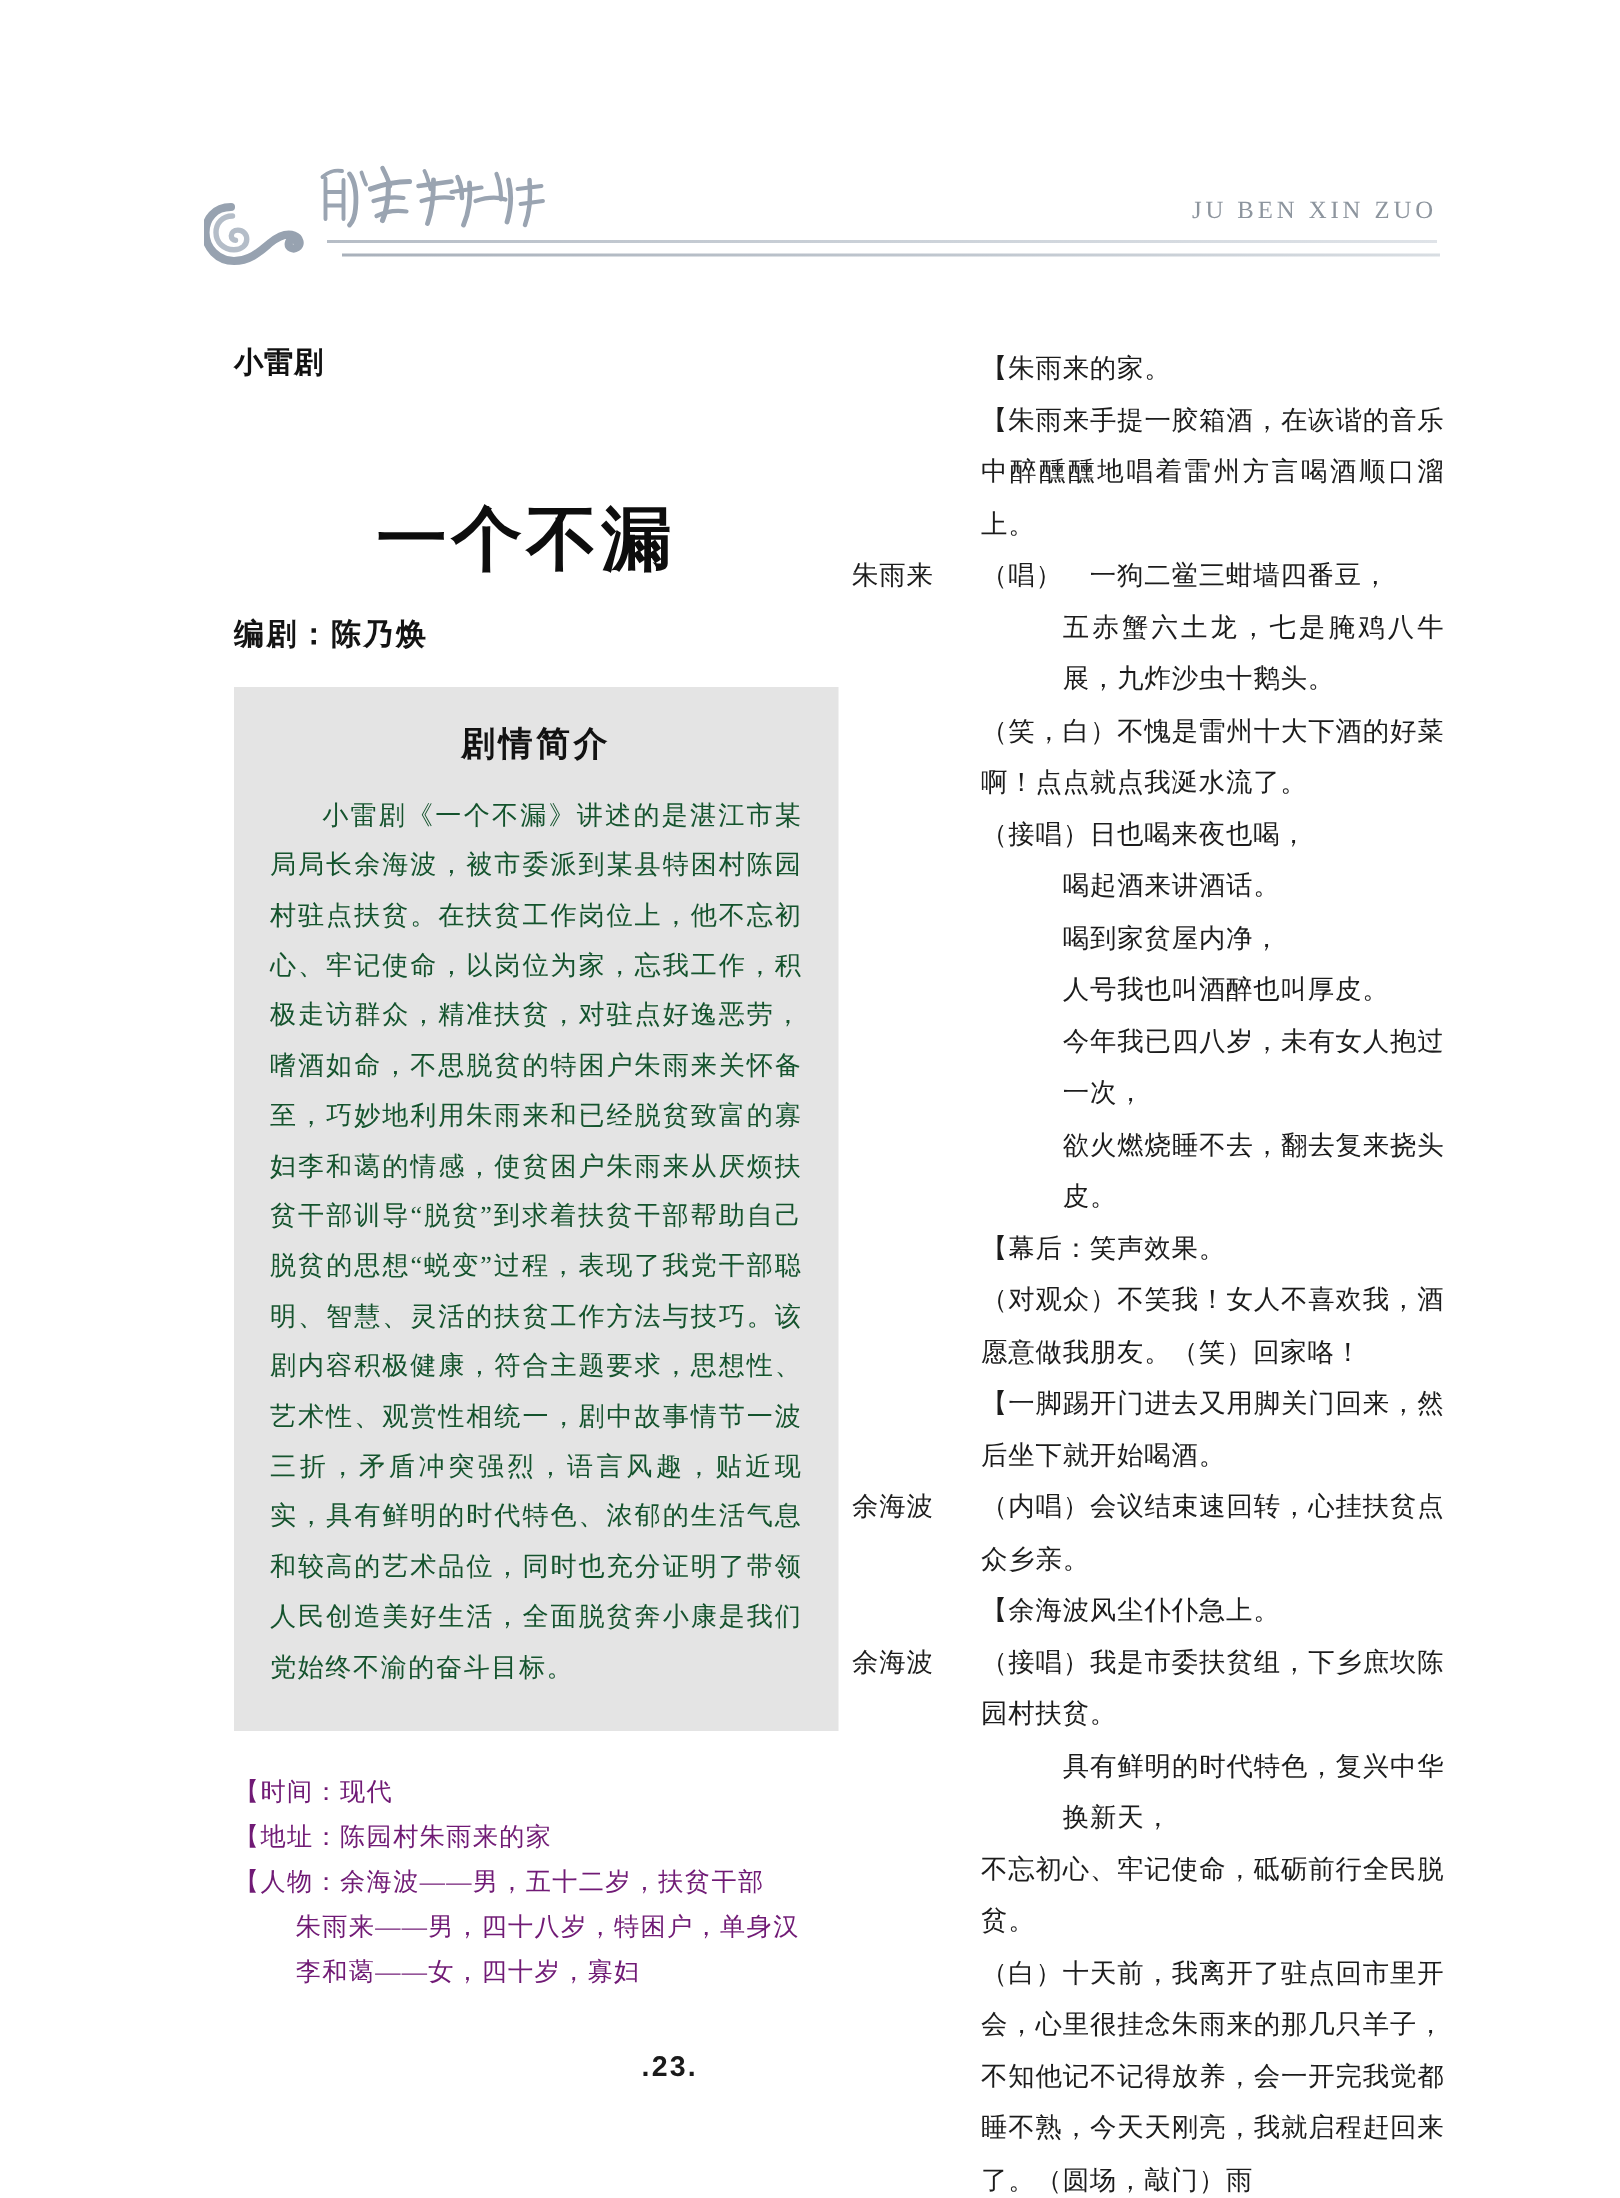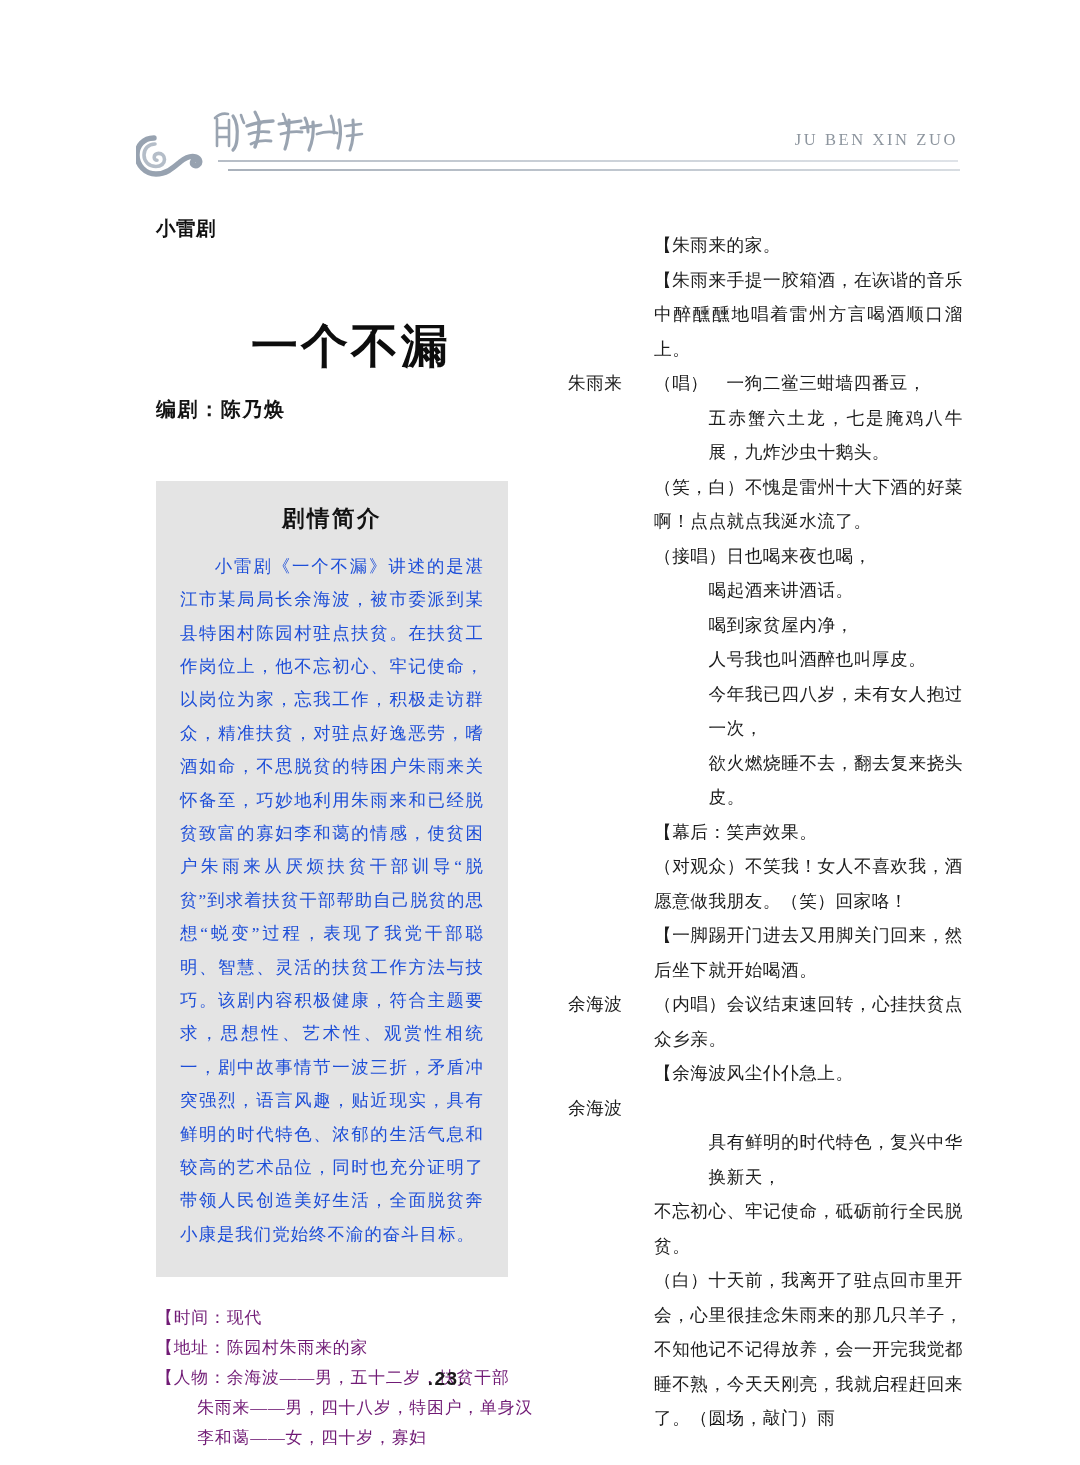"小雷剧" .col-left { top: 215px -> 228px }
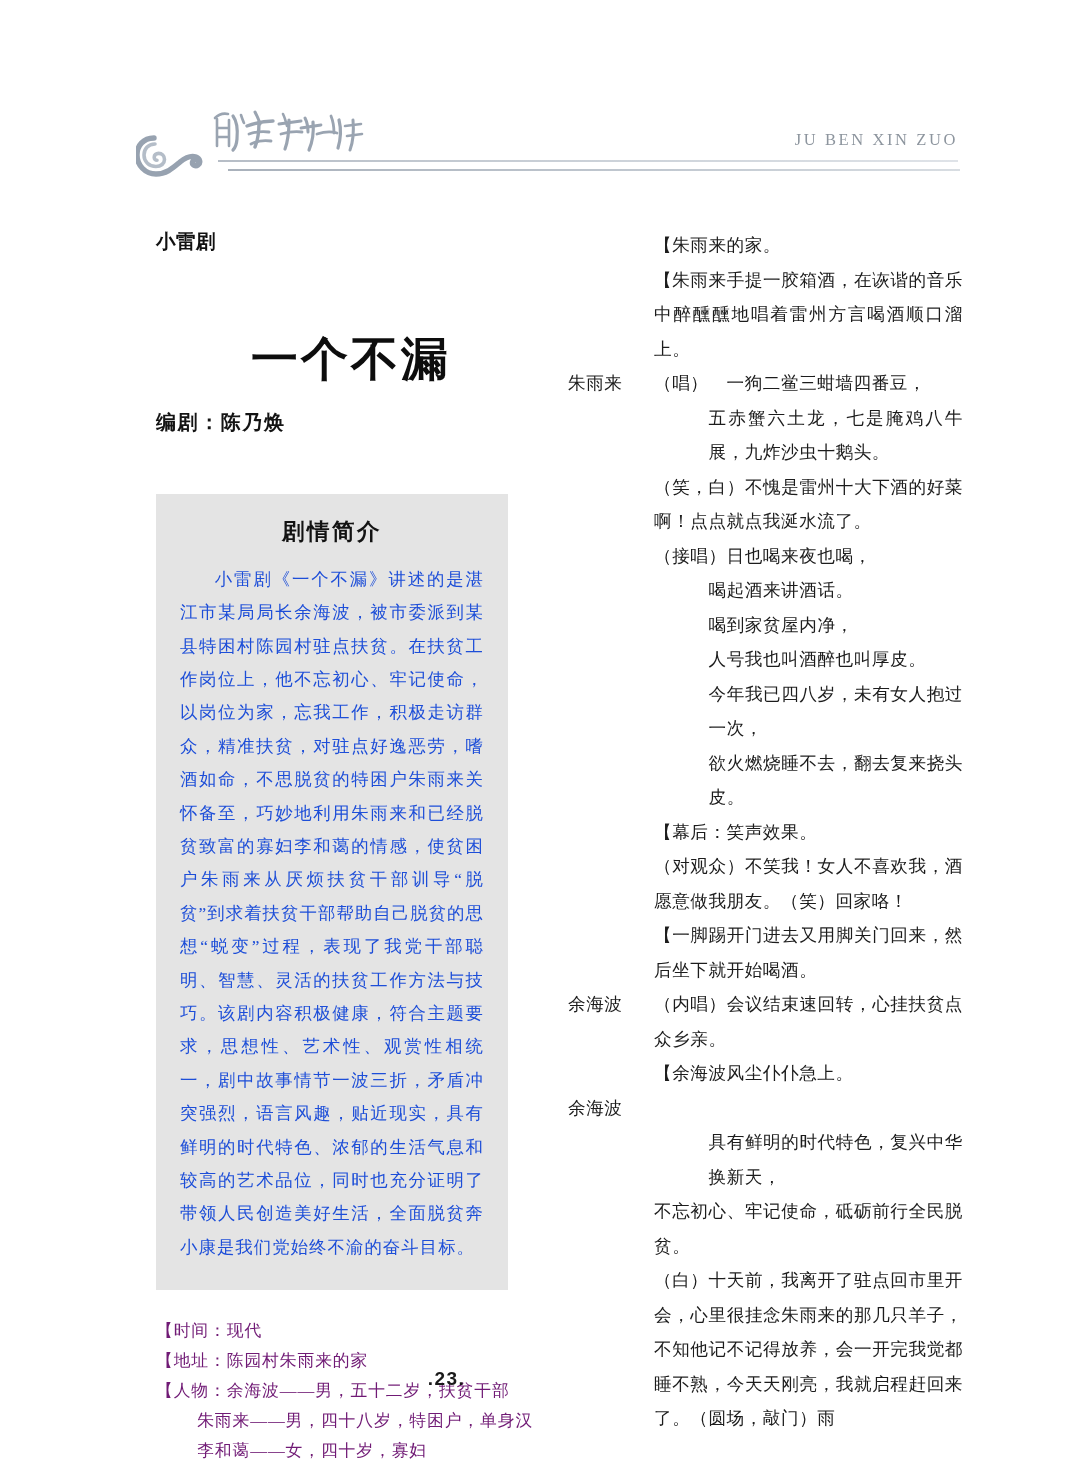"剧情简介" .synopsis-box { margin-top: 58px -> 22px; width: 352px -> 403px }
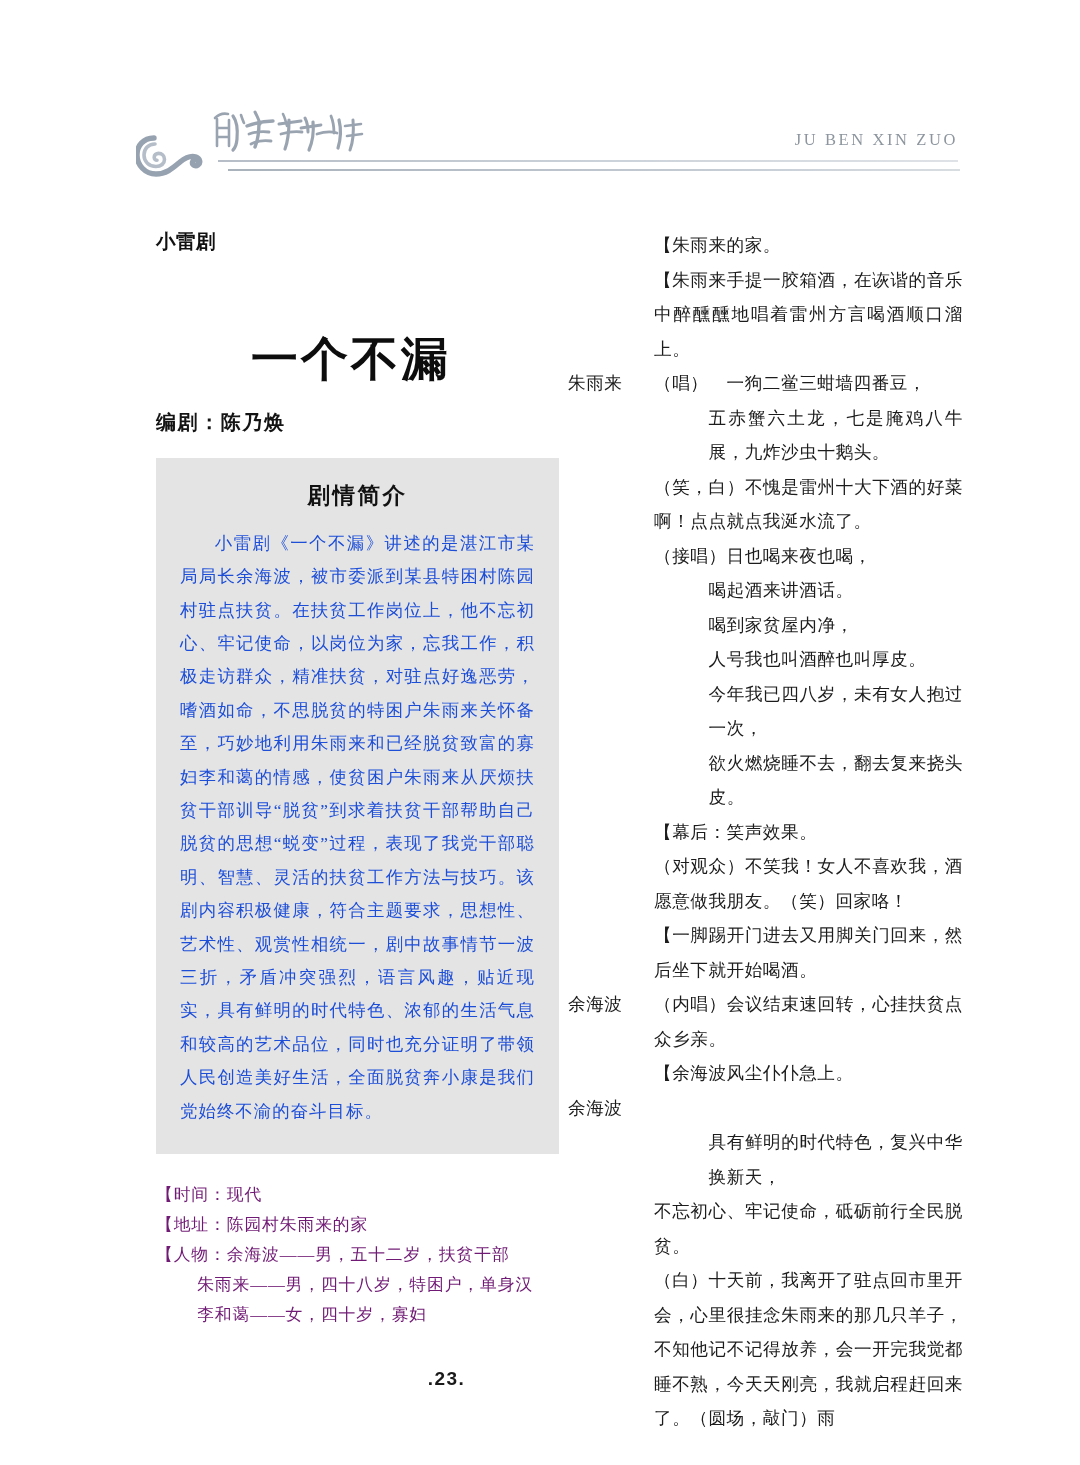"小雷剧《一个不漏》讲述的是湛江市某局局长余海波，被市委派到某县特困村陈园村驻点扶" .synopsis-body { color: #1d4ed8 -> #14532d }
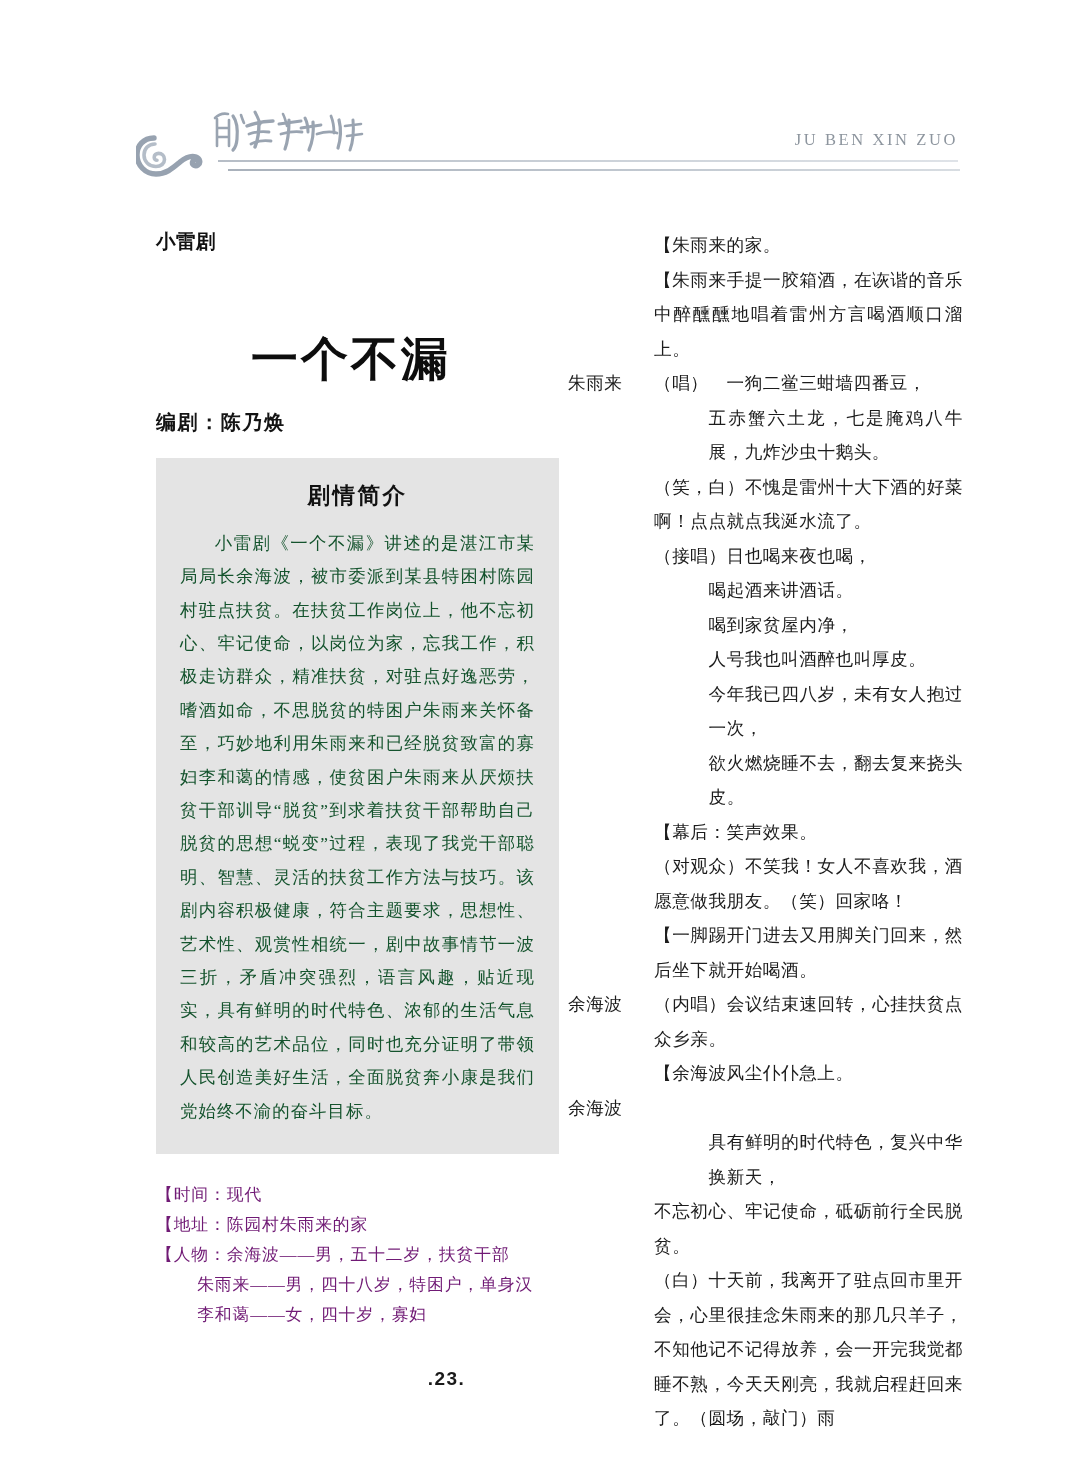"（接唱）我是市委扶贫组，下乡庶坎陈园村扶贫。" div.speech { html: none -> <div>（接唱）我是市委扶贫组，下乡庶坎陈园村扶贫。</div> }
